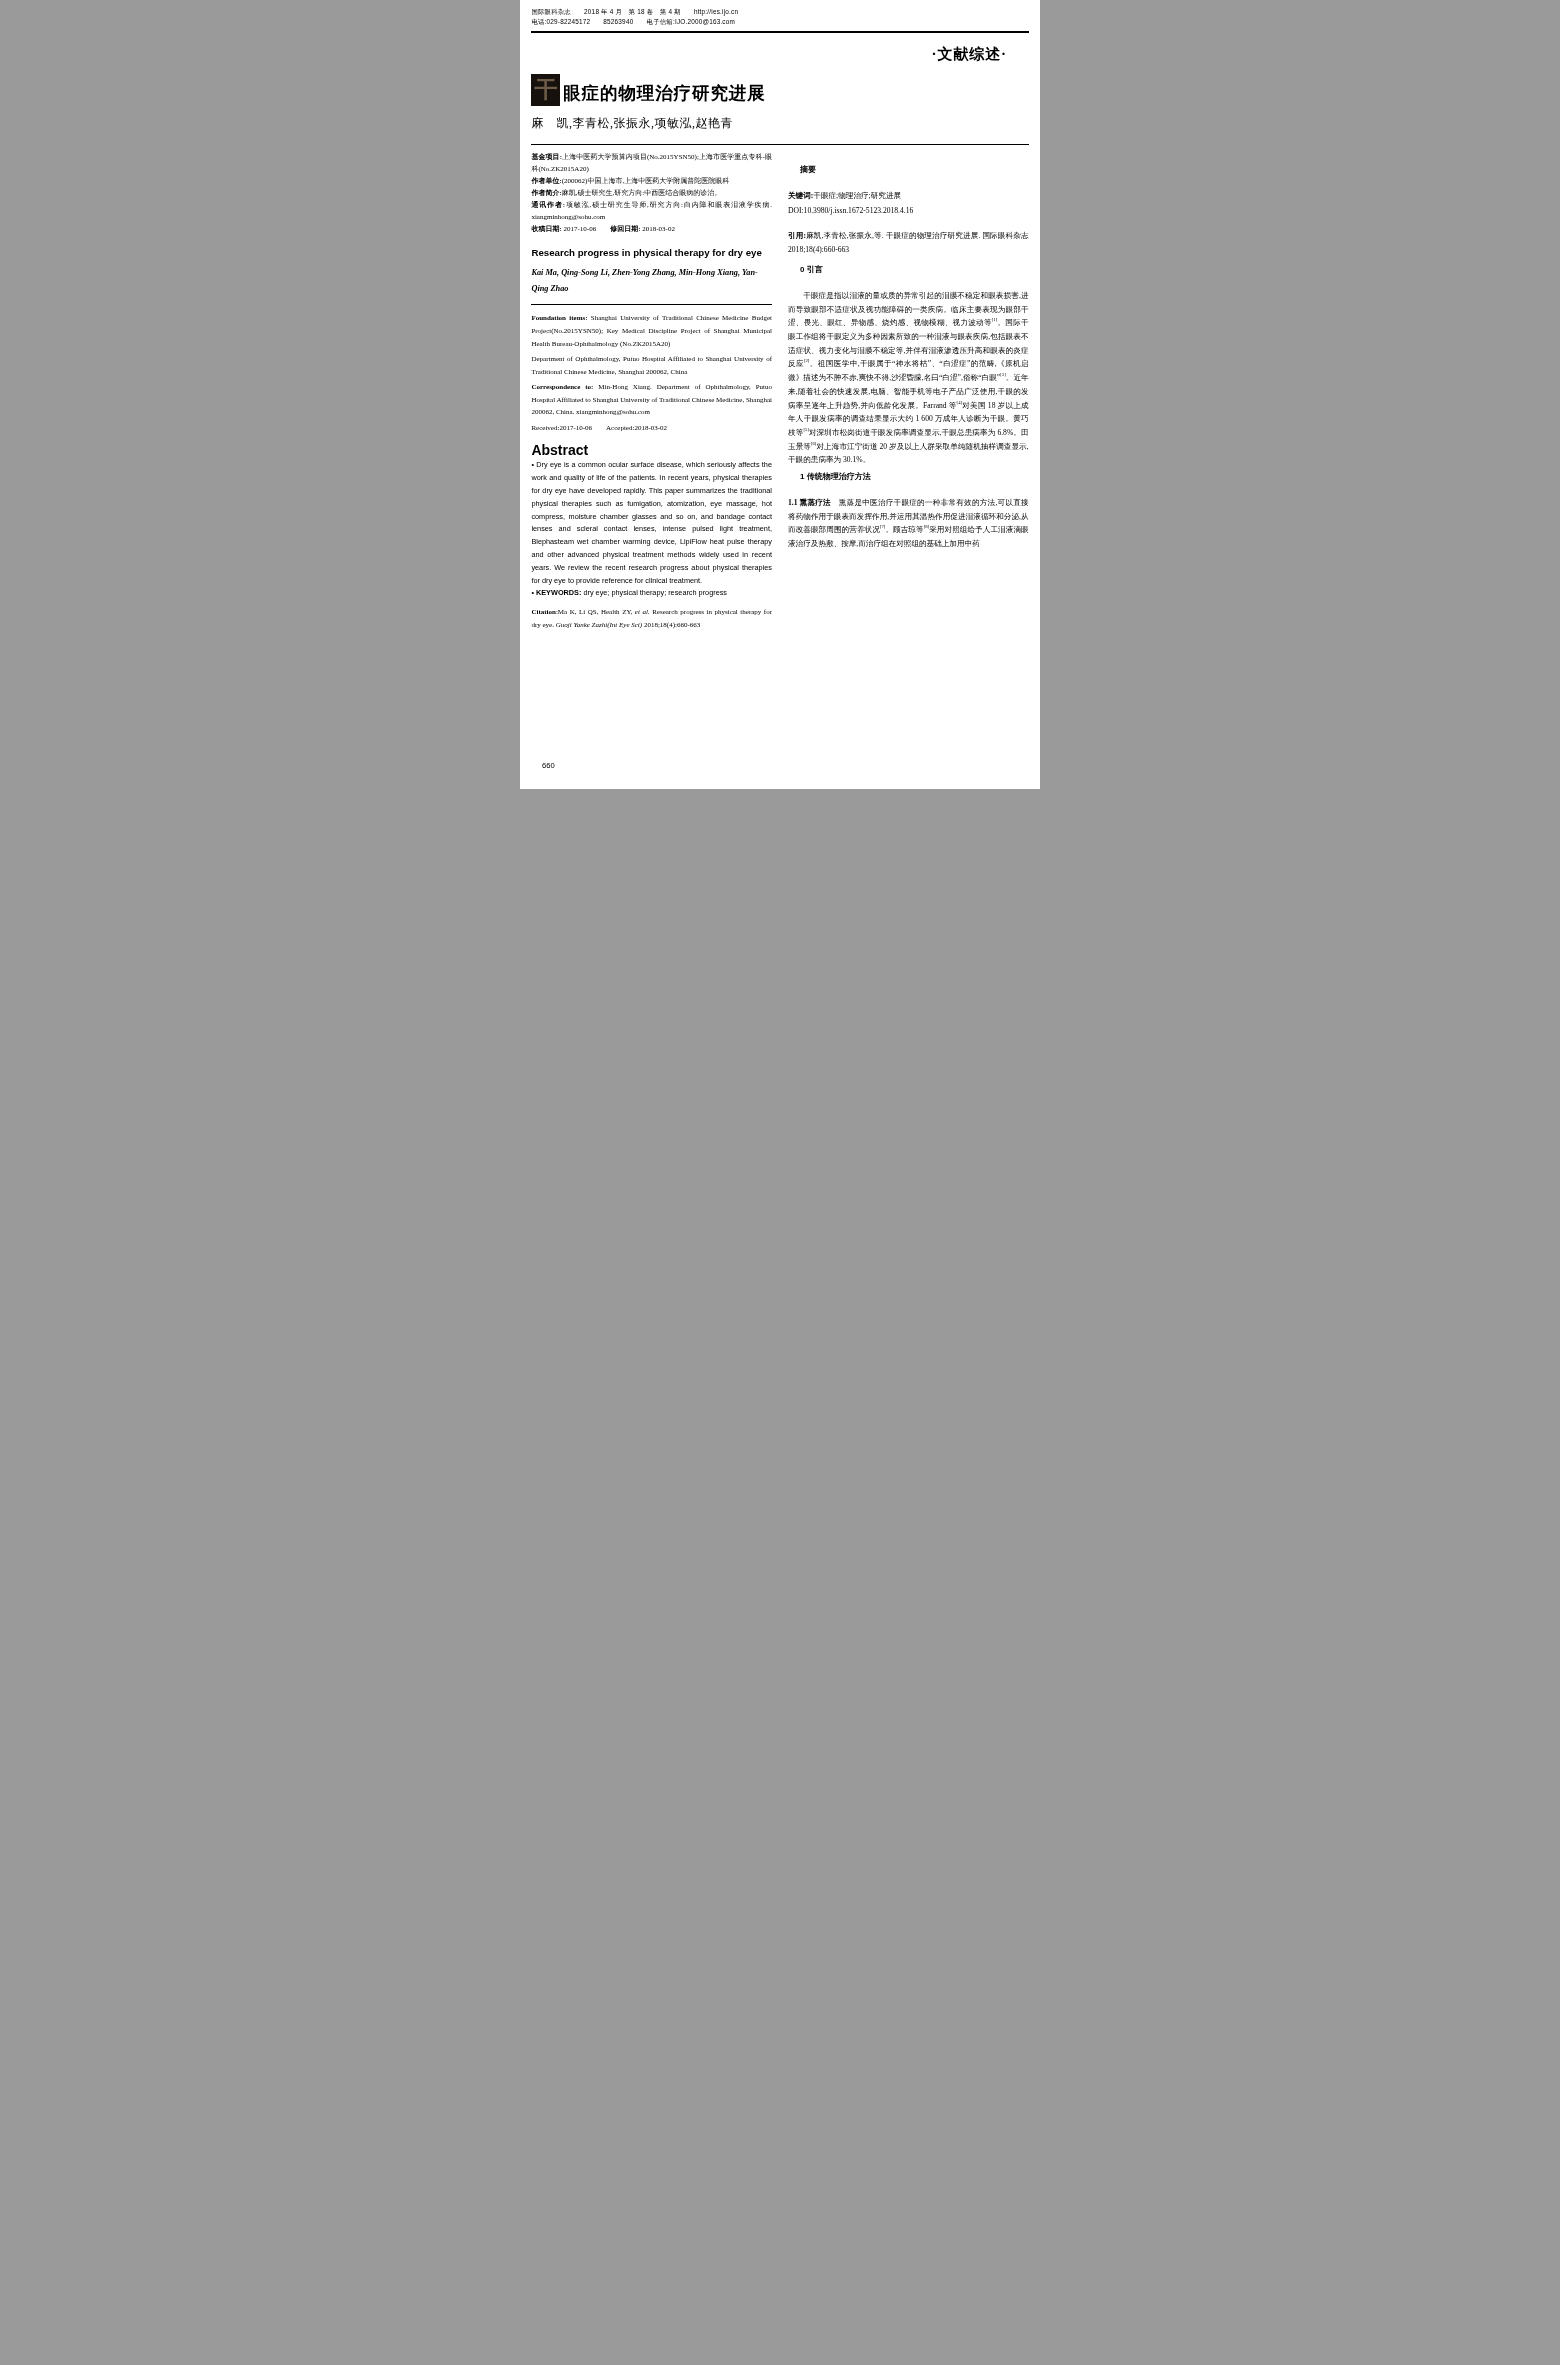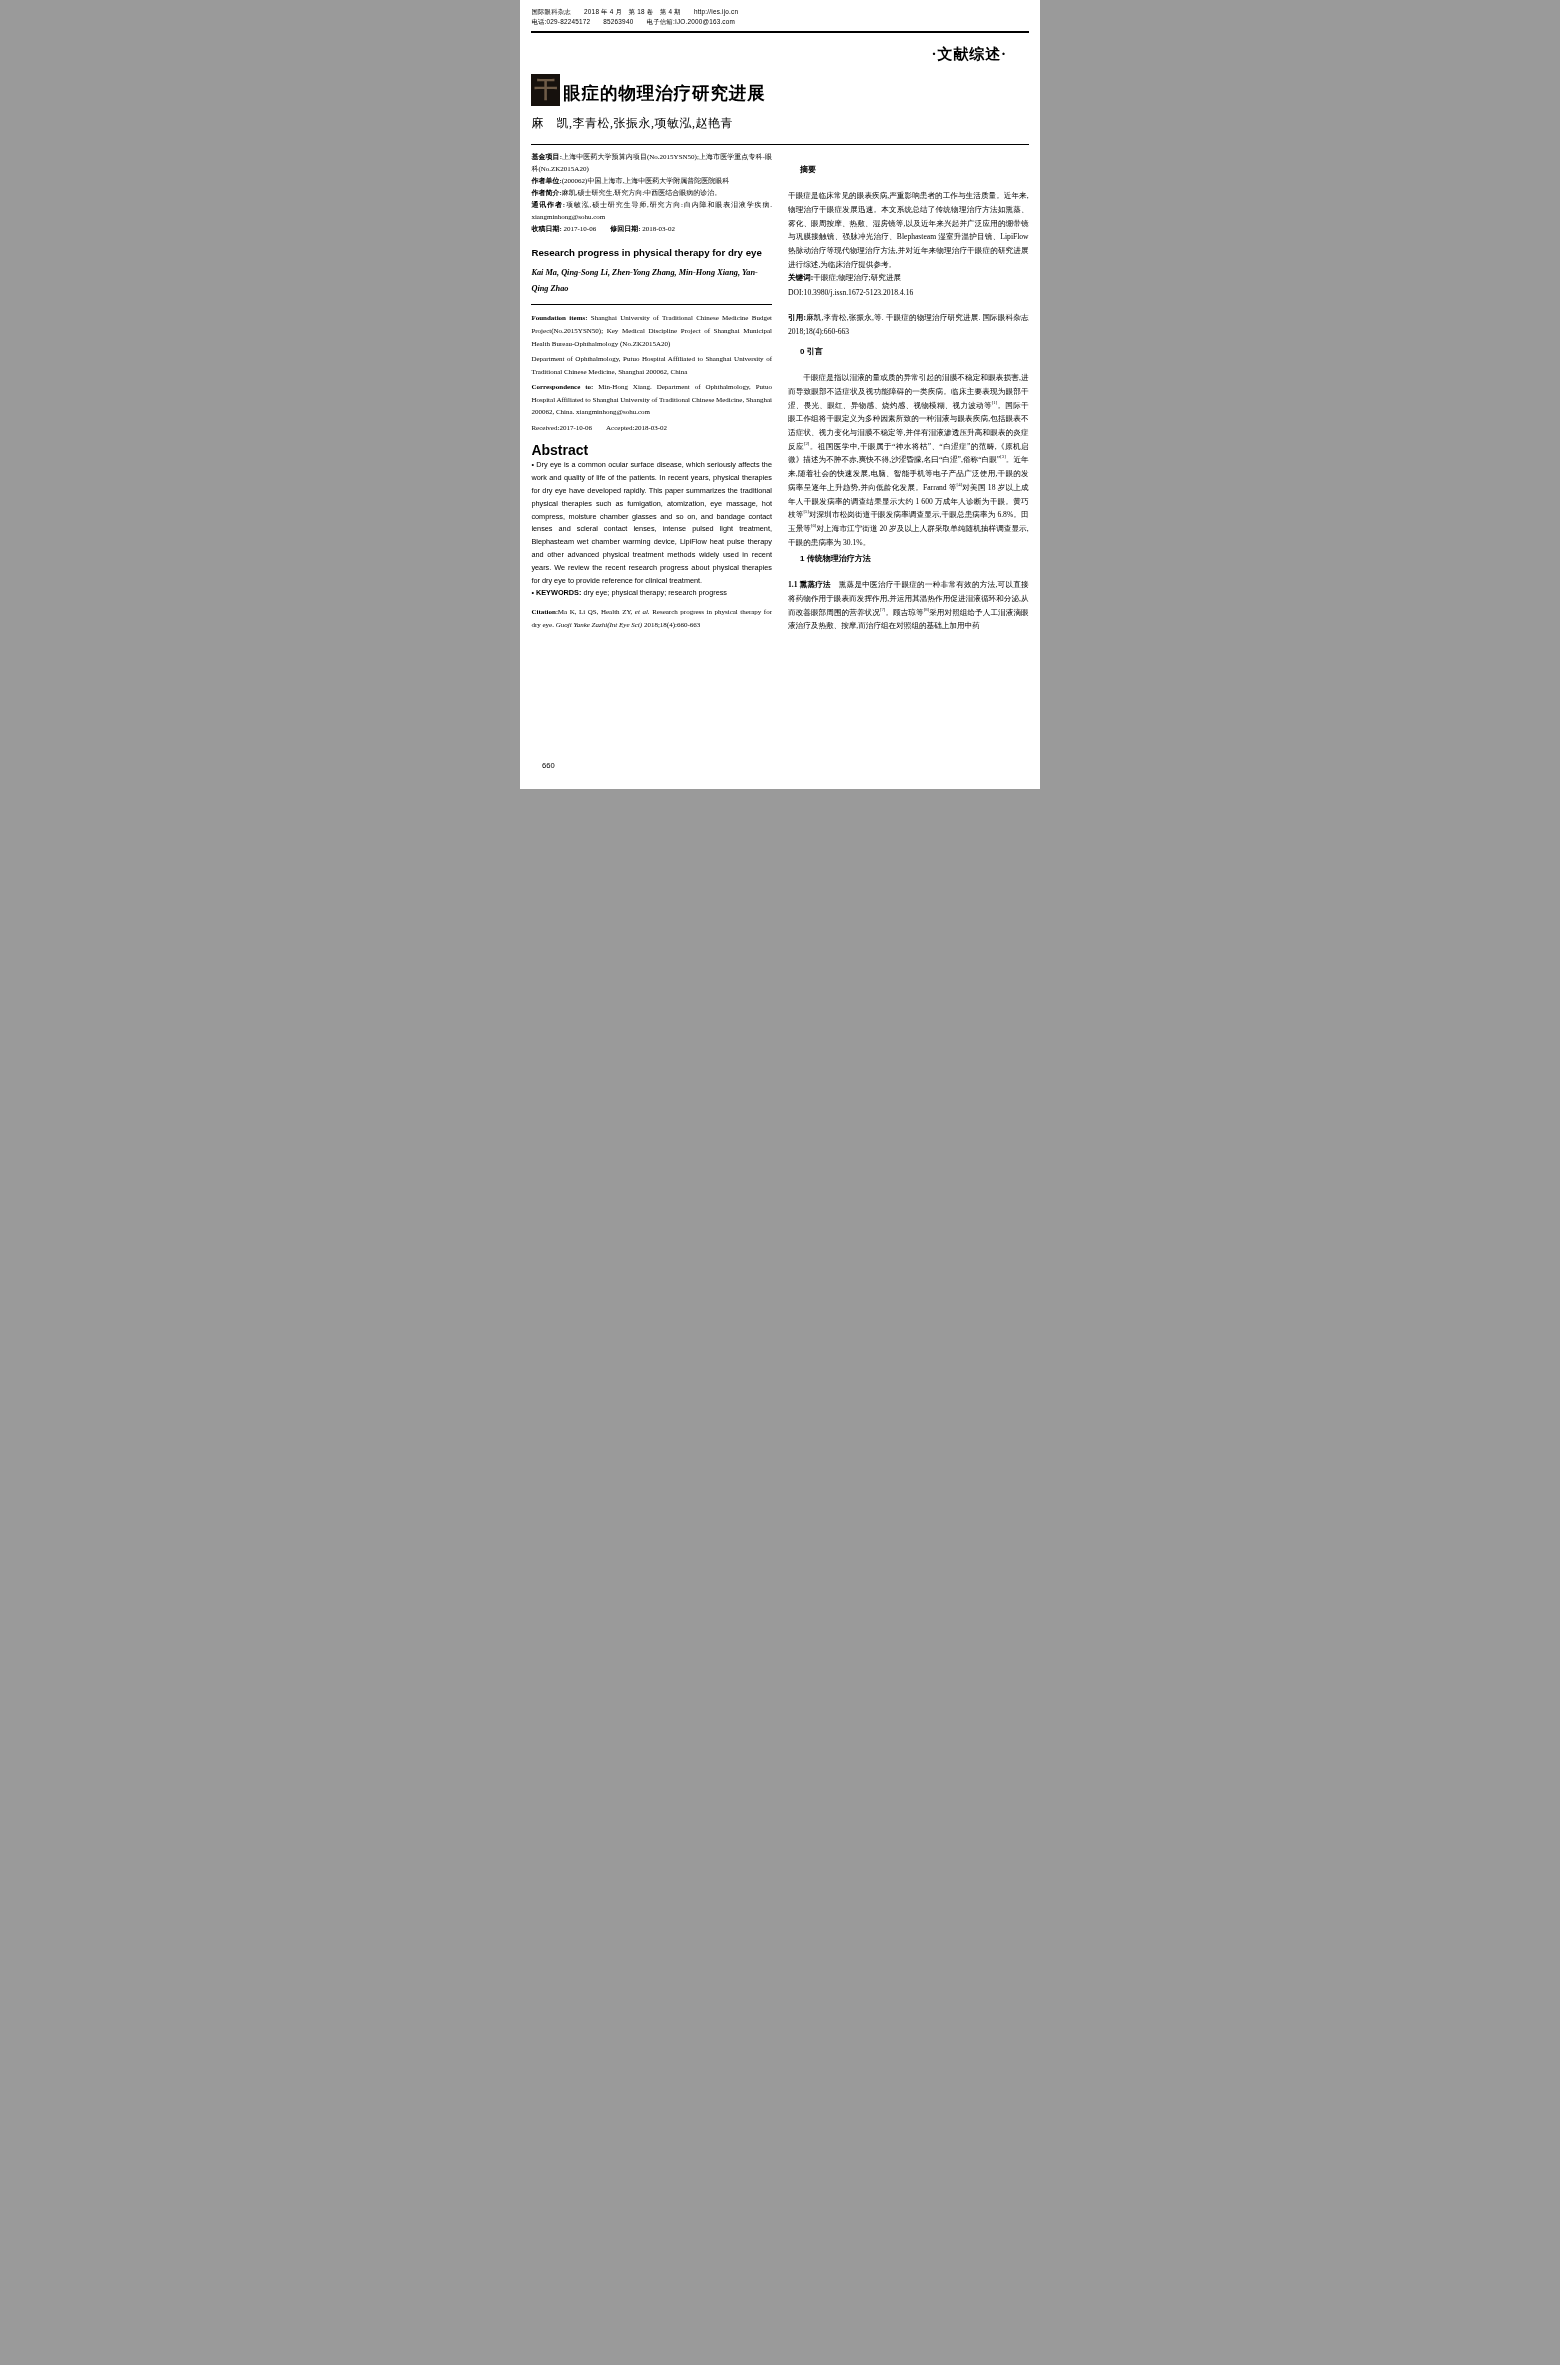"干眼症是临床常见的眼表疾病,严重影响患者的工作与生活质量。近年来,物理治疗干眼症" p.cnbody { html: <p>干眼症是临床常见的眼表疾病,严重影响患者的工作与生活质量。近年来,物理治疗干眼症发展迅速。本文系统总结了传统物理治疗方法如熏蒸、雾化、眼周按摩、热敷、湿房镜等,以及近年来兴起并广泛应用的绷带镜与巩膜接触镜、强脉冲光治疗、Blephasteam 湿室升温护目镜、LipiFlow 热脉动治疗等现代物理治疗方法,并对近年来物理治疗干眼症的研究进展进行综述,为临床治疗提供参考。</p> -> none }
